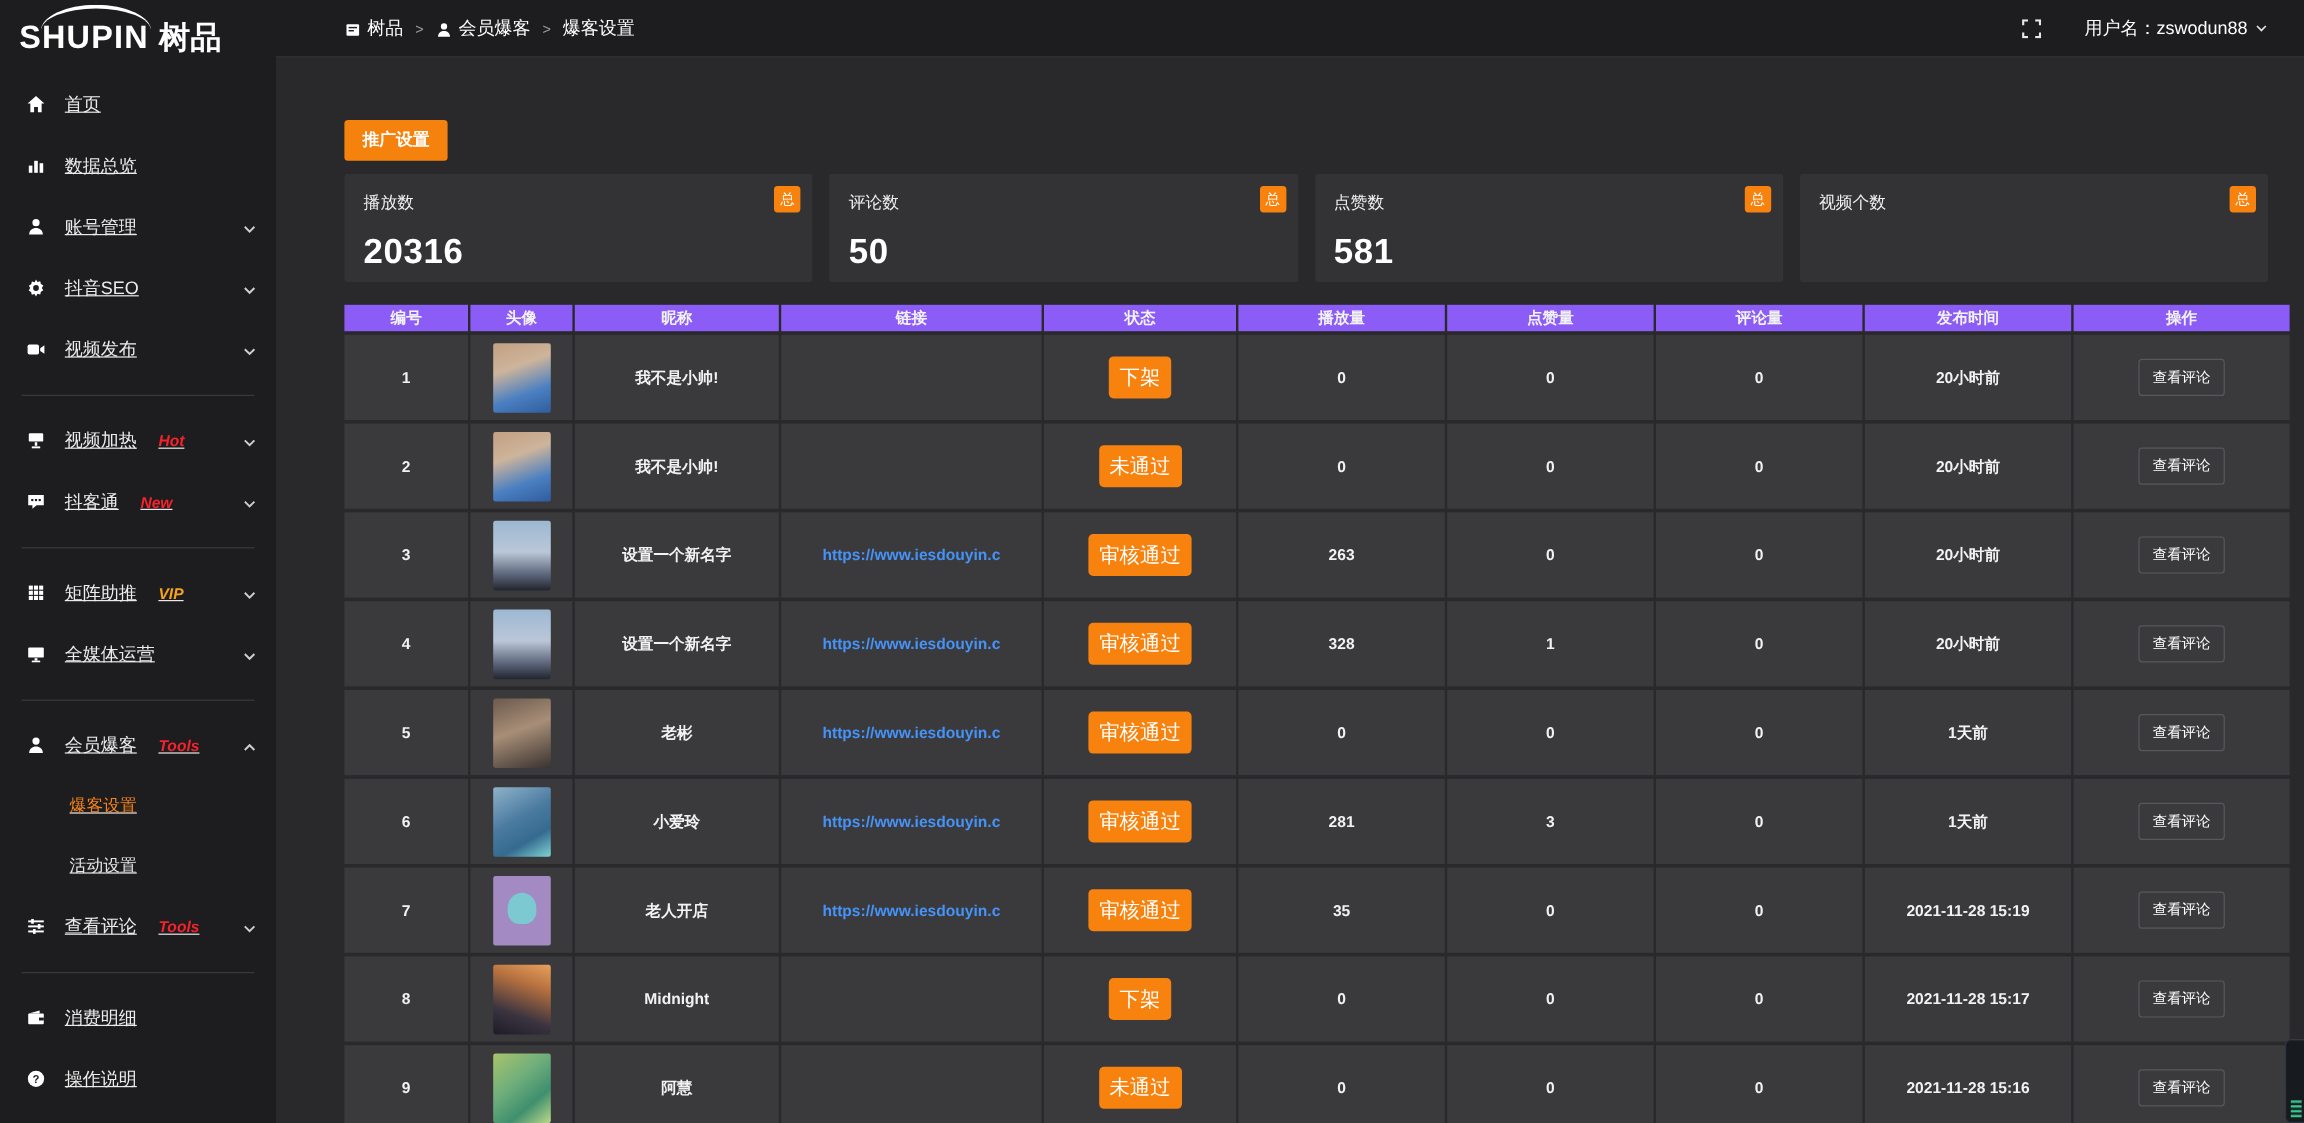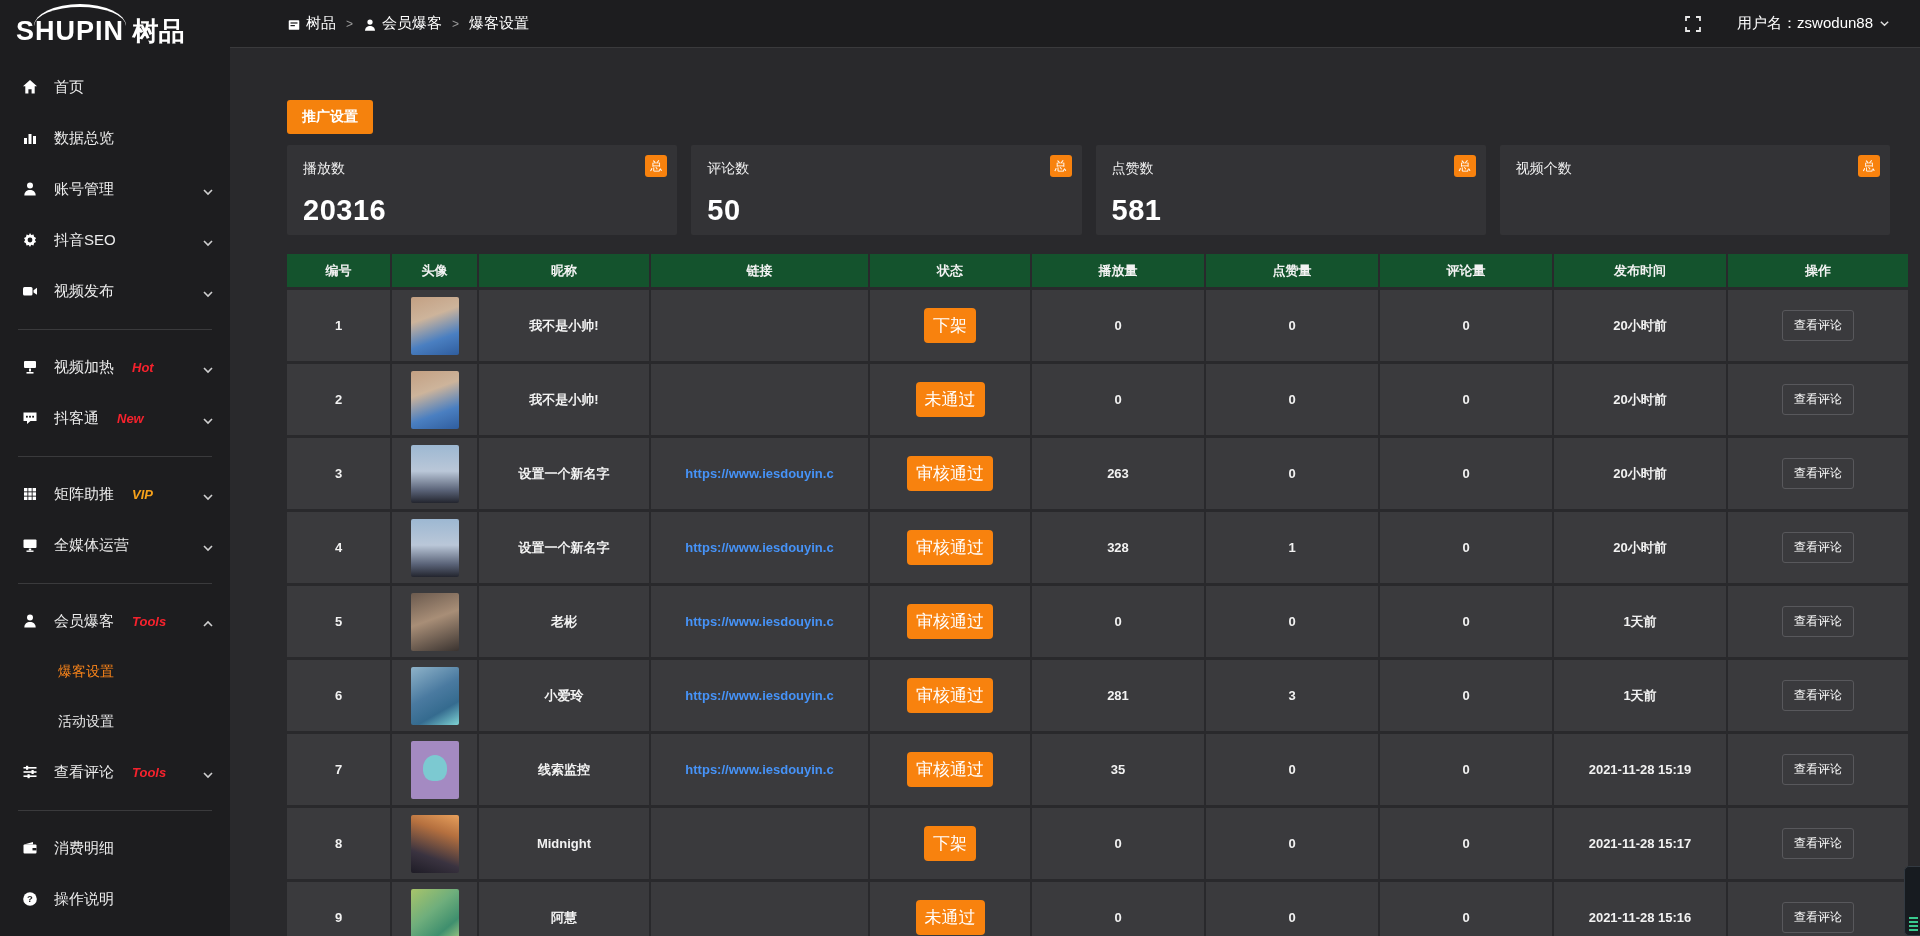"首页" .menu { text-decoration: none -> underline }
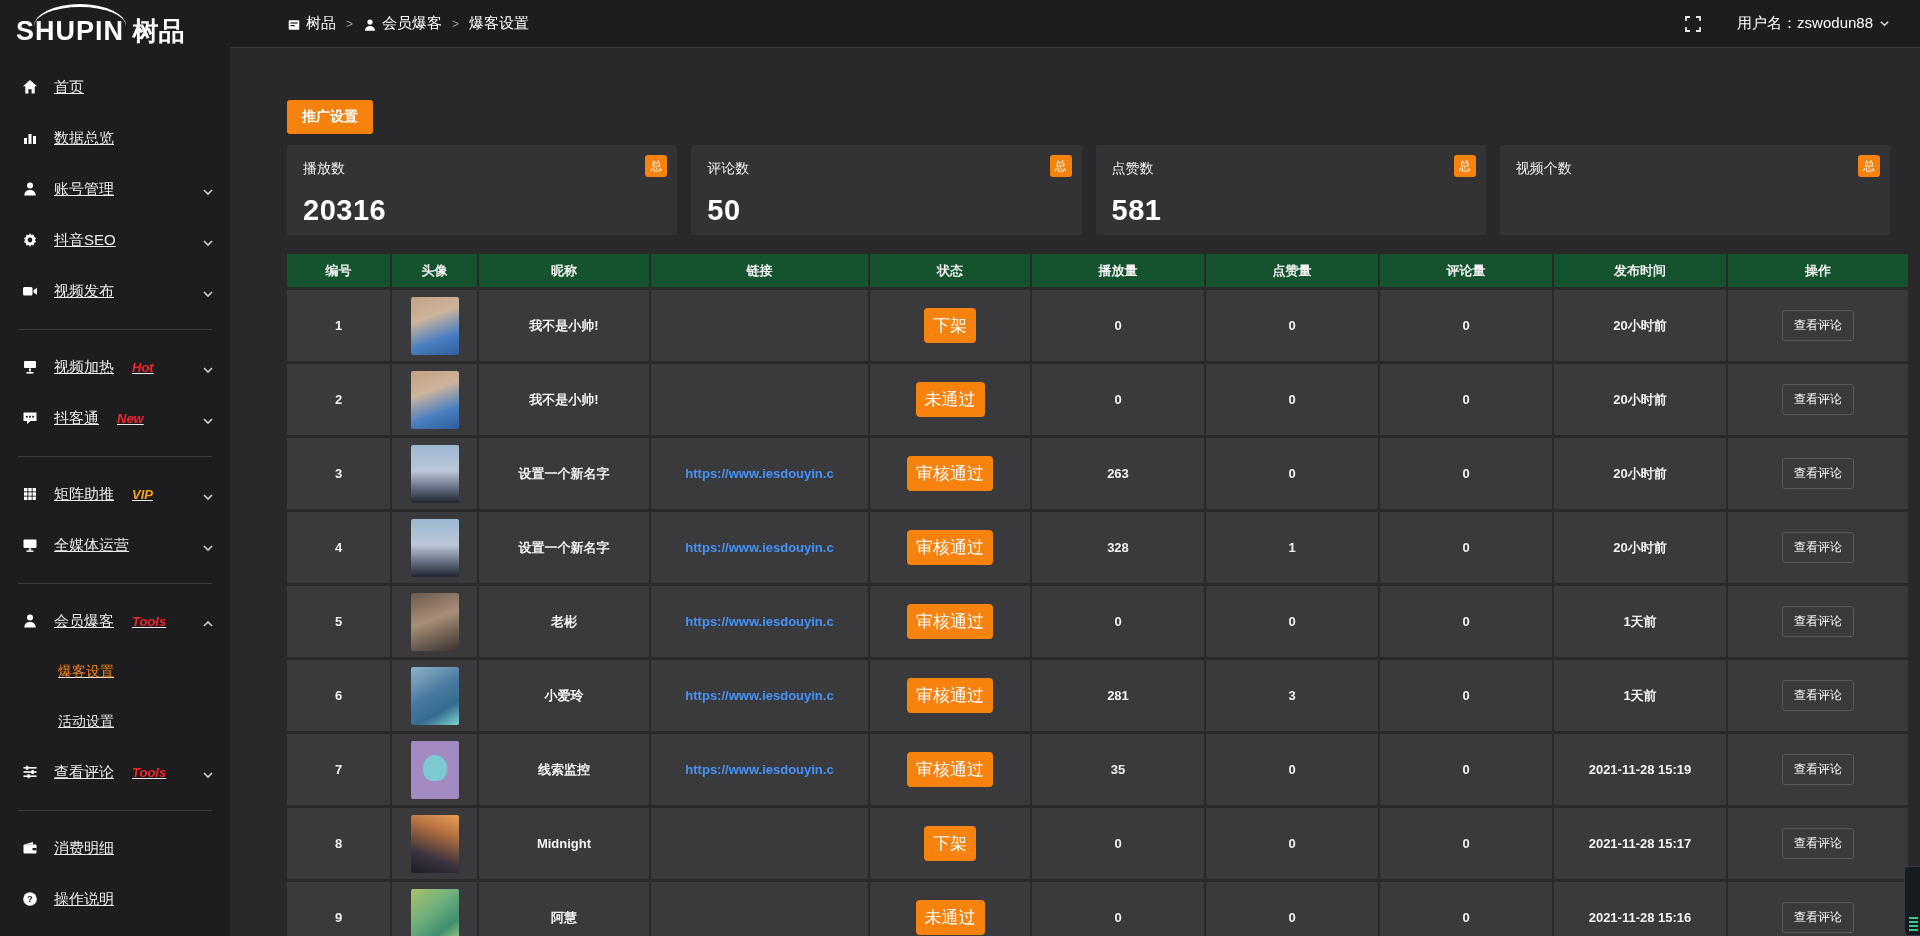"编号" .th { background: #14532d -> #8b5cf6; height: 33px -> 22px }
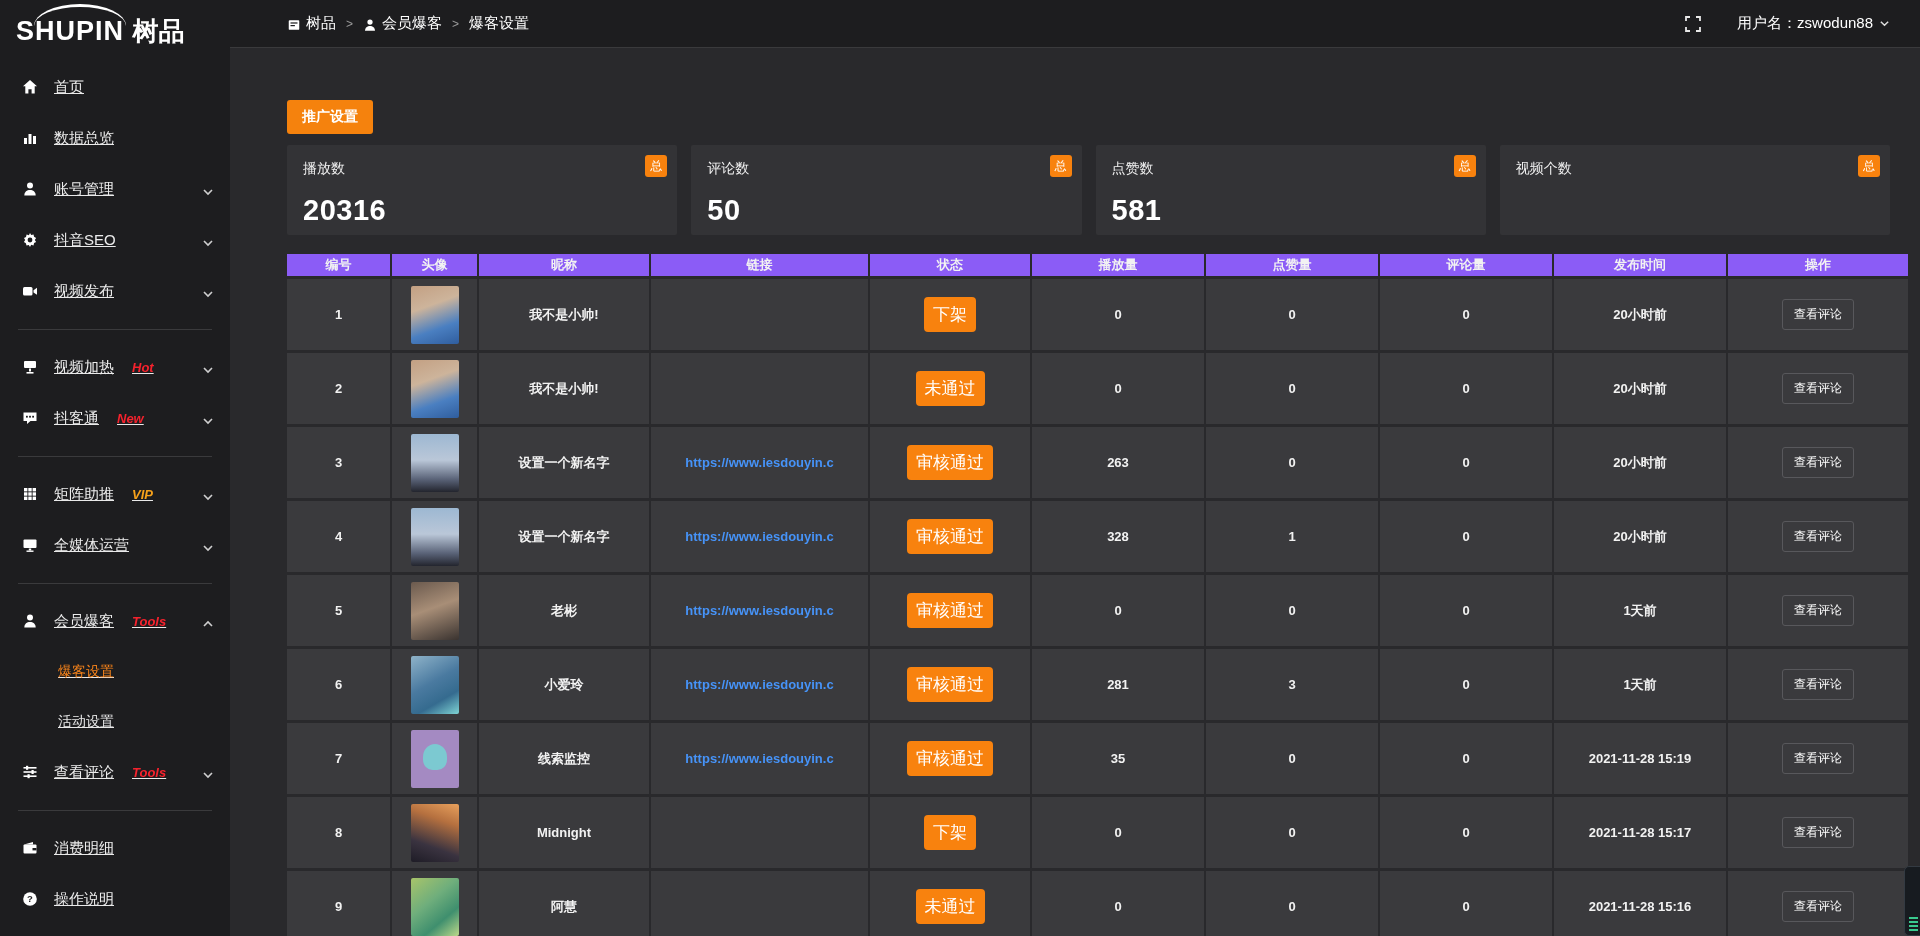"线索监控" div.td { text: 线索监控 -> 老人开店 }
